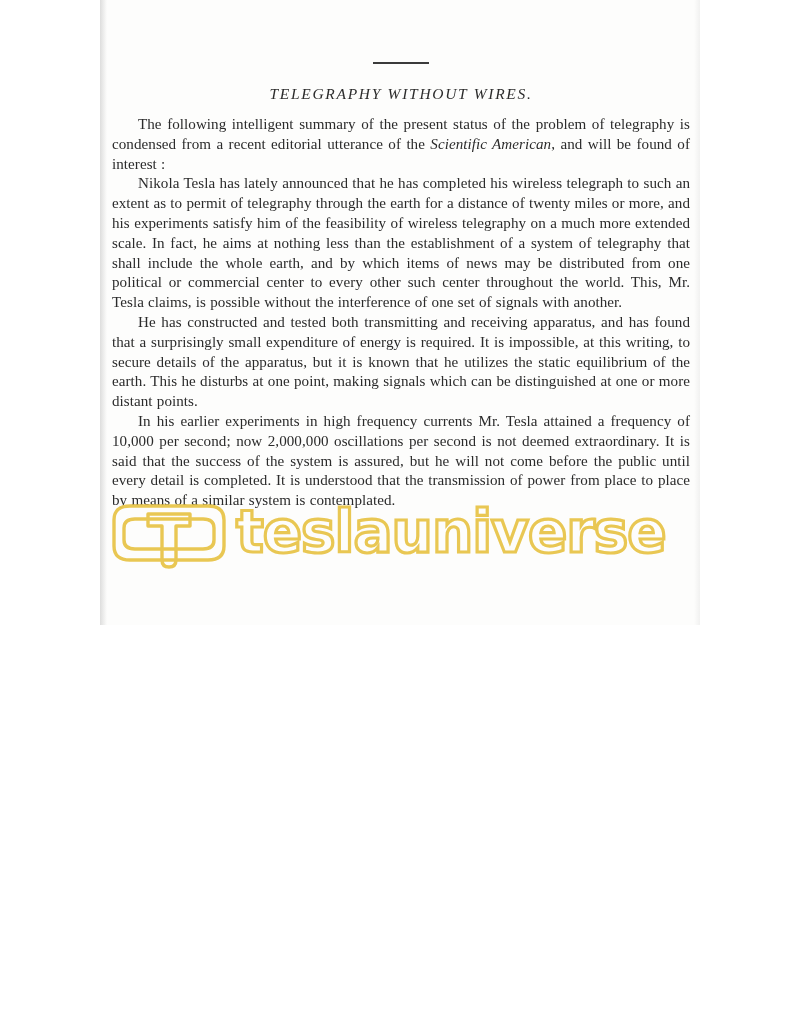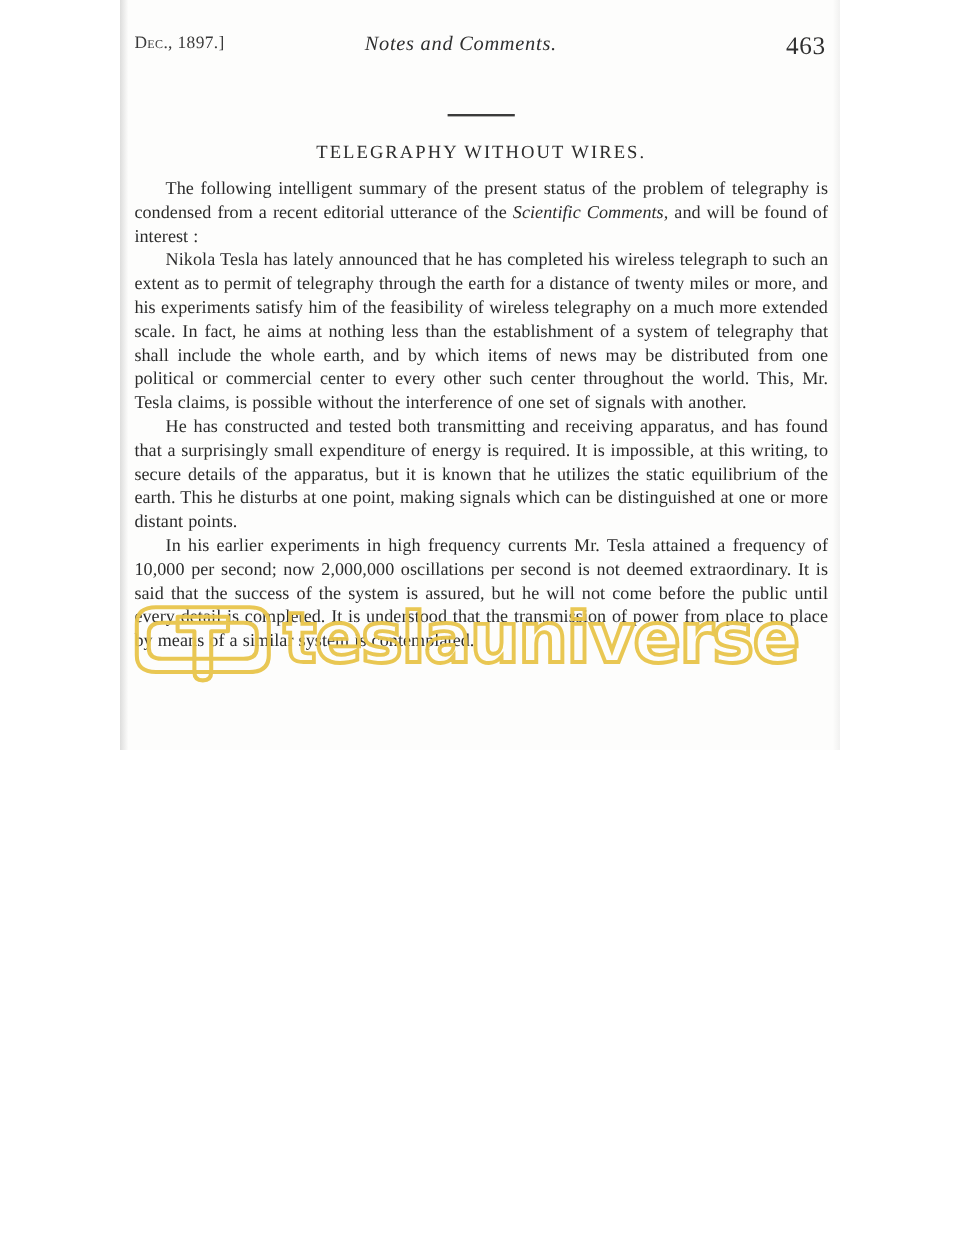"Dec., 1897.]" div.running-head { html: <div> <span>Dec., 1897.]</span> <span>Notes and Comments.</span> <span>463</span> </div> -> none }
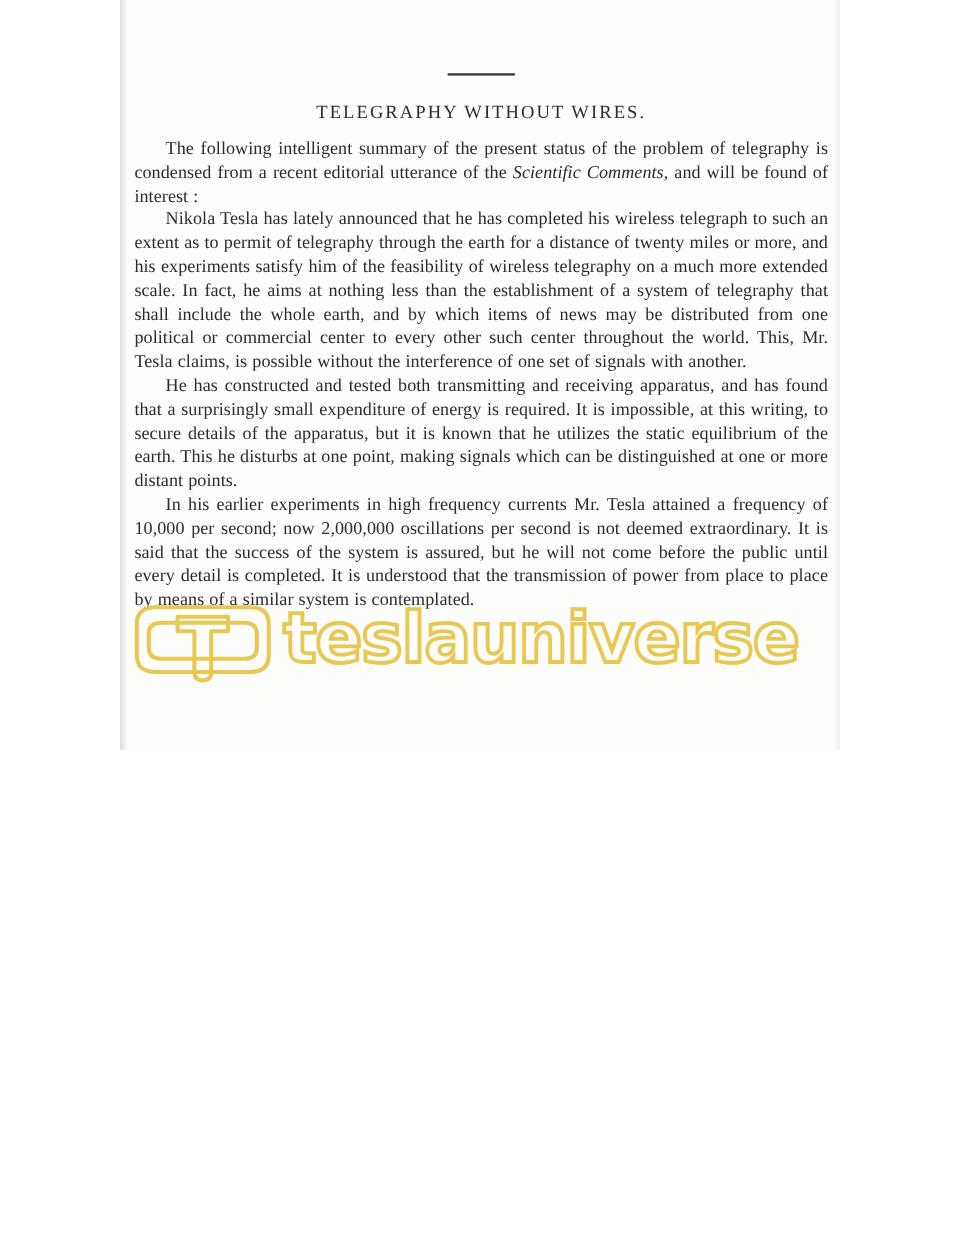"TELEGRAPHY WITHOUT WIRES." .article-title { font-style: none -> italic }
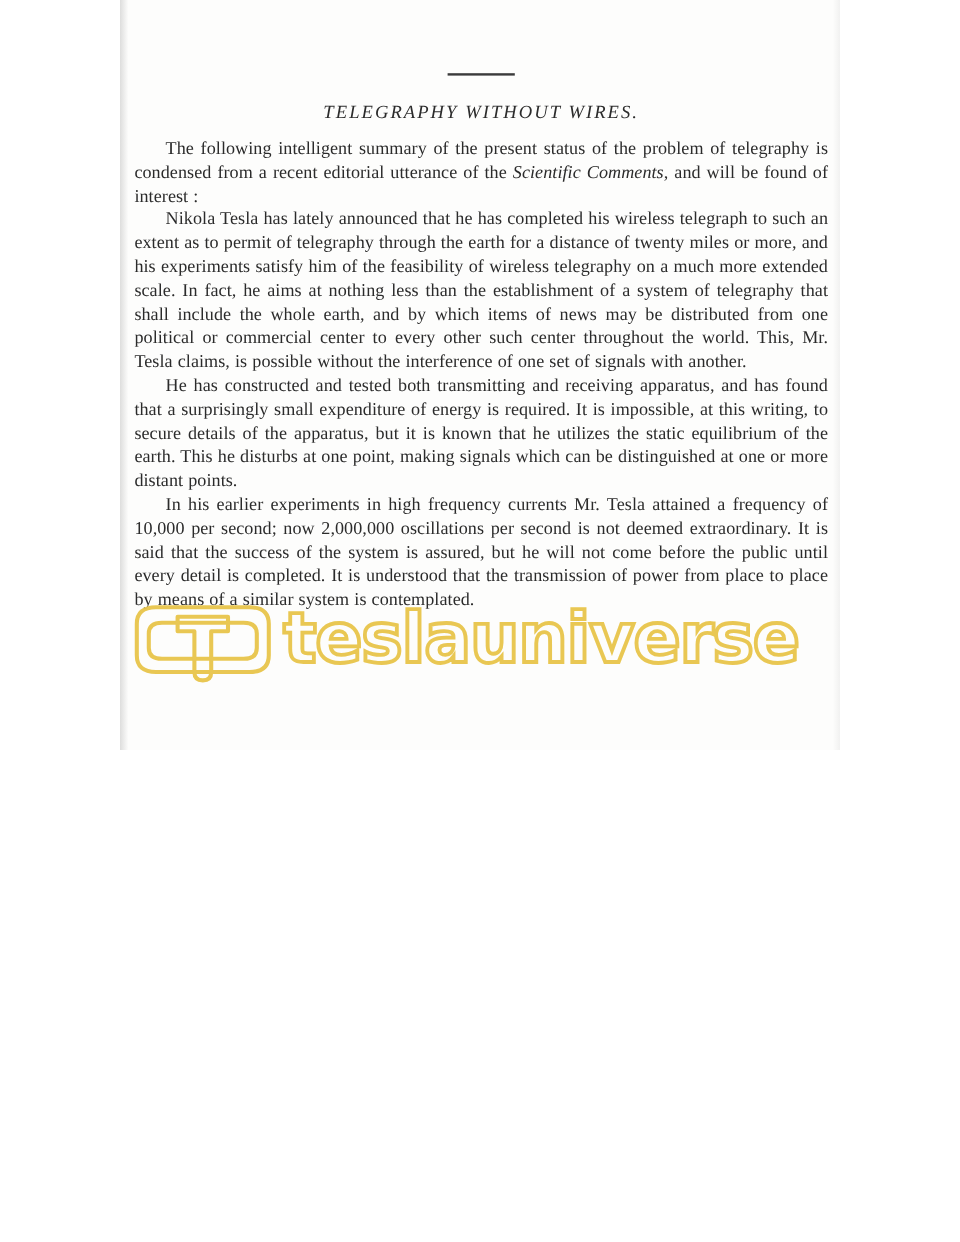"Scientific Comments" em { text: Comments -> American }
